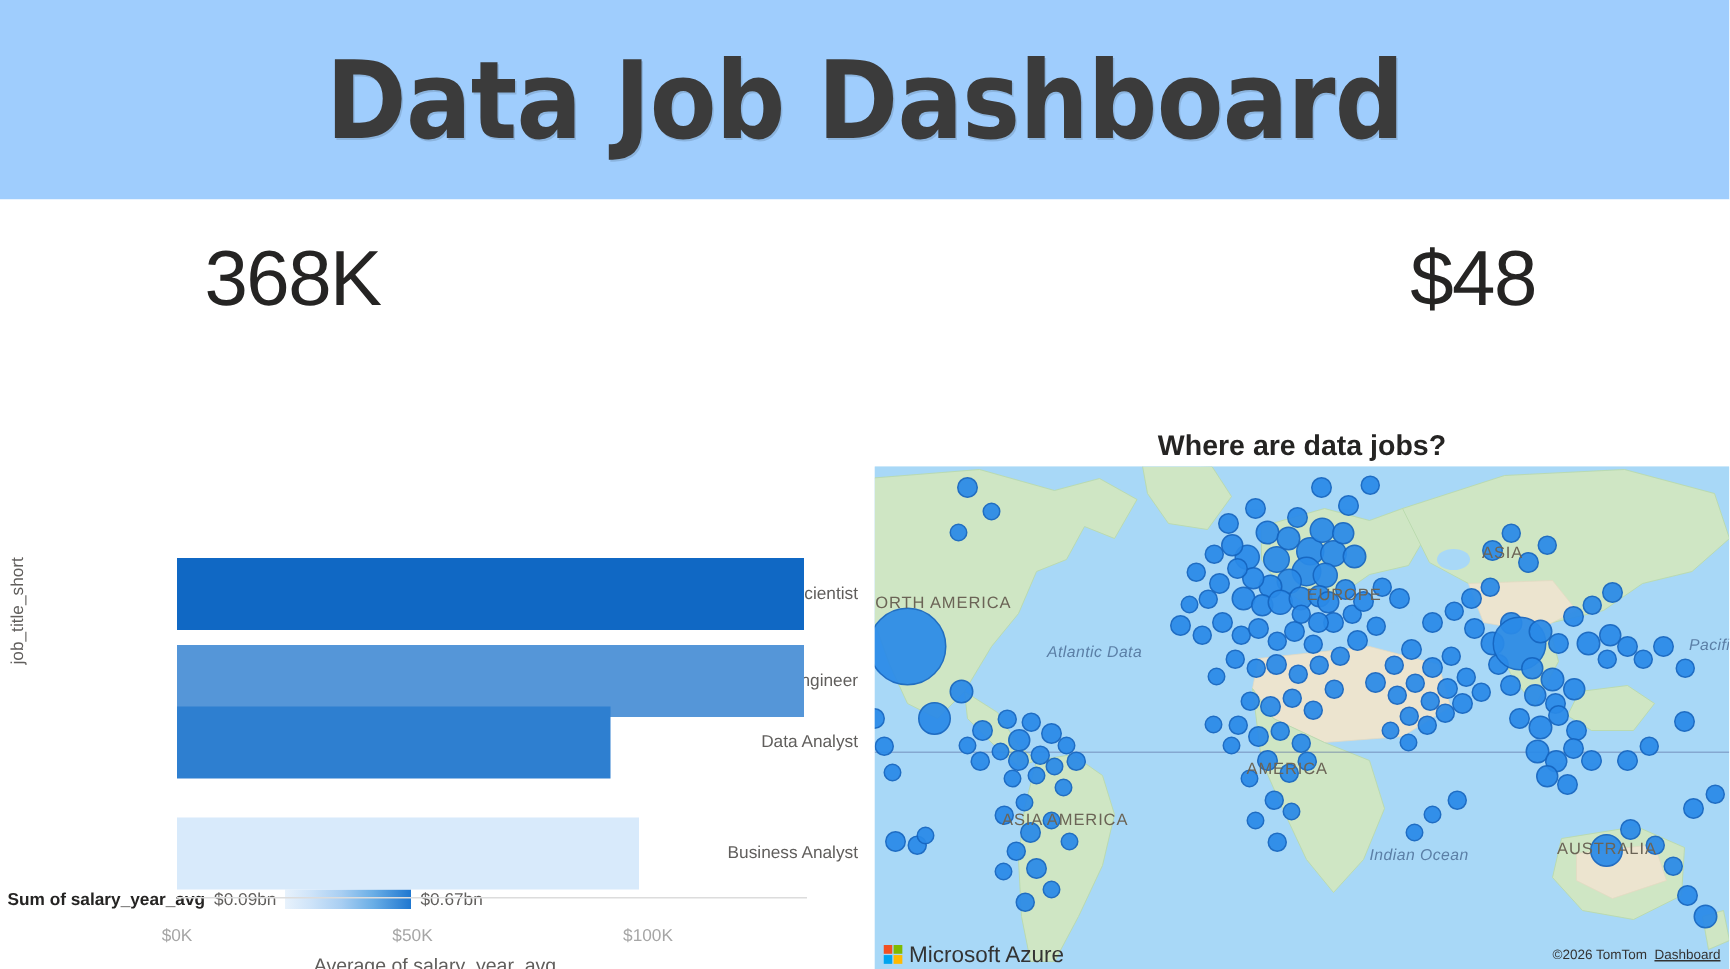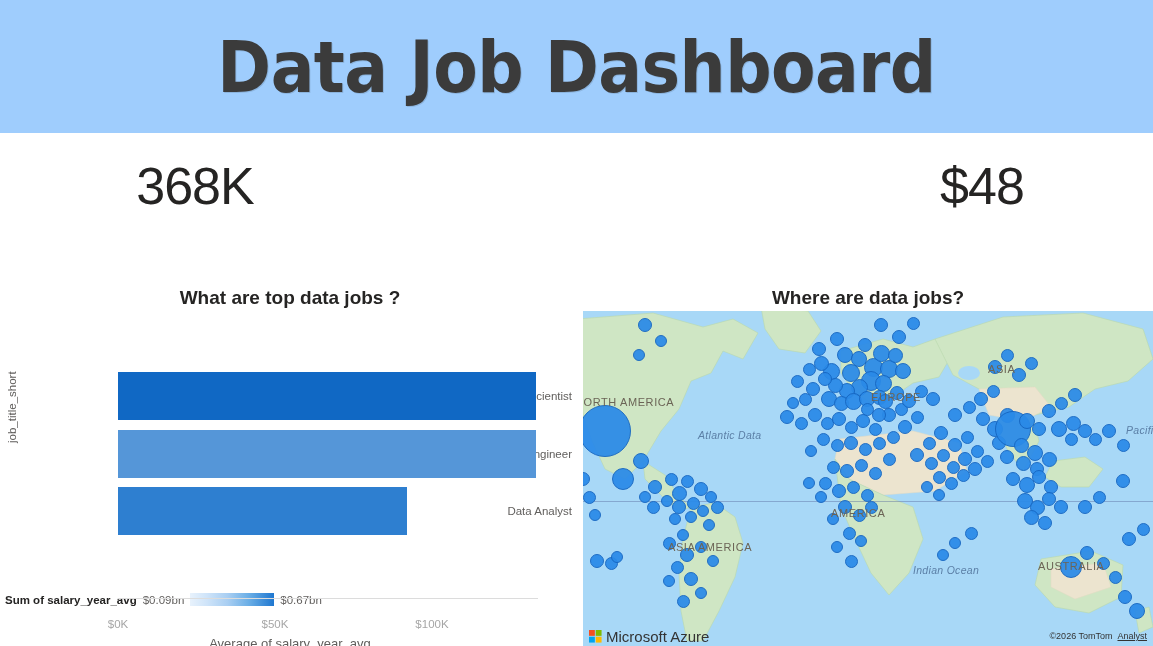"What are top data jobs" div.bar-title { html: <div>What are top data jobs ?</div> -> none }
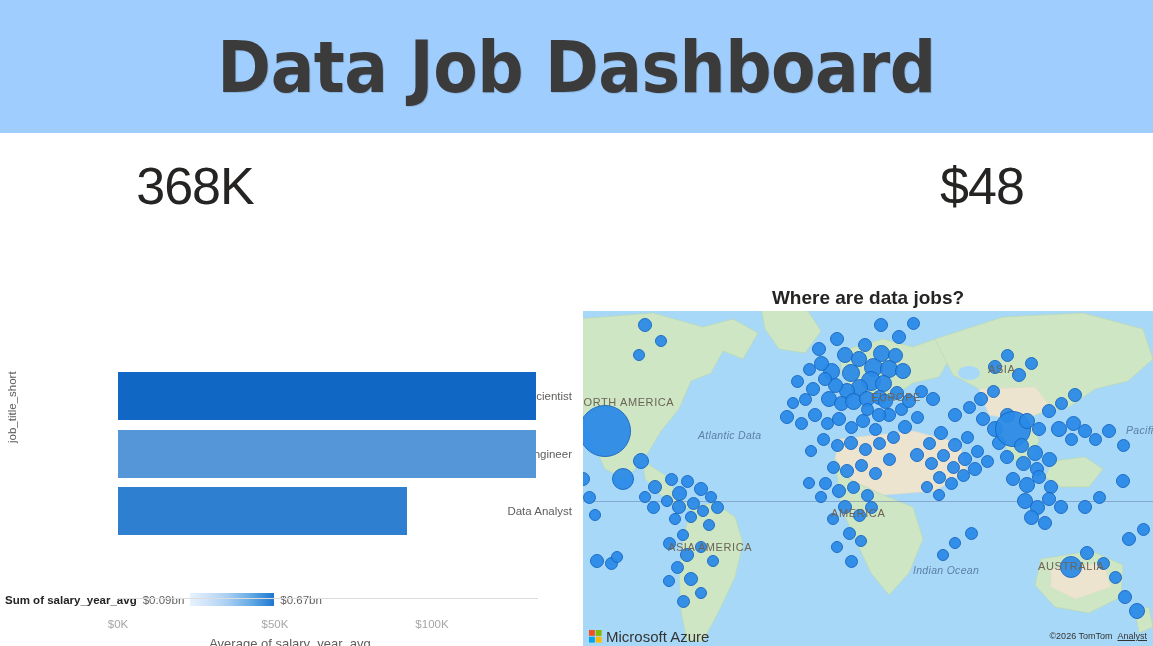"Data Analyst" div.bar-row { top: 214px -> 198px }
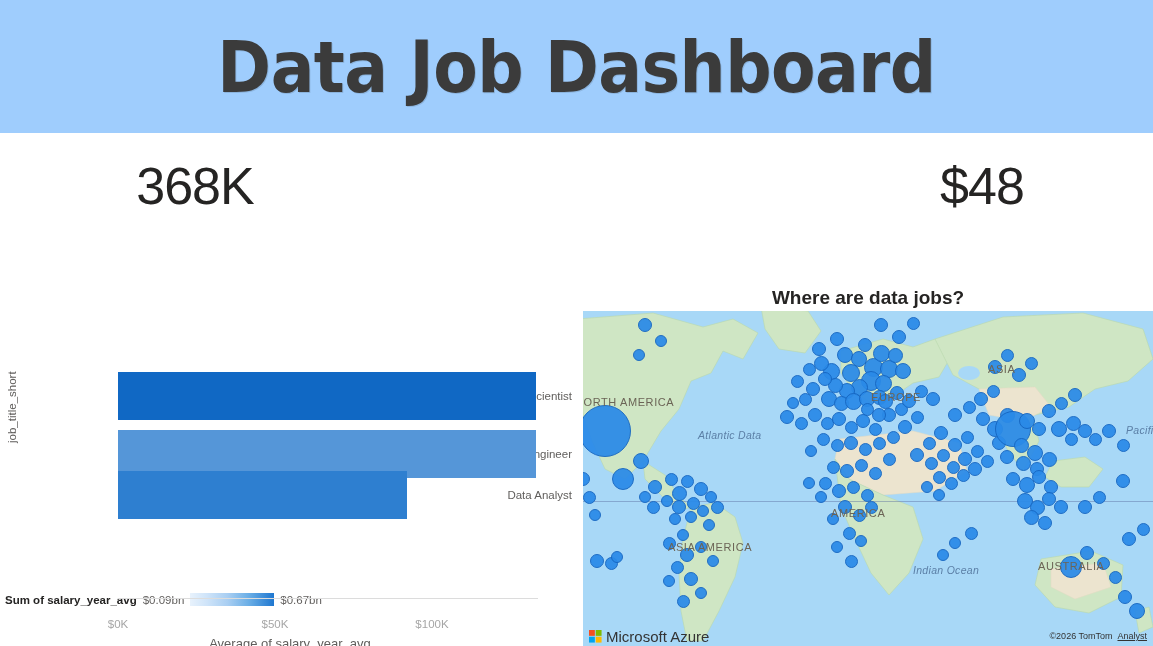"Business Analyst" div.bar-row { html: none -> <div> <div>Business Analyst</div> <div></div> </div> }
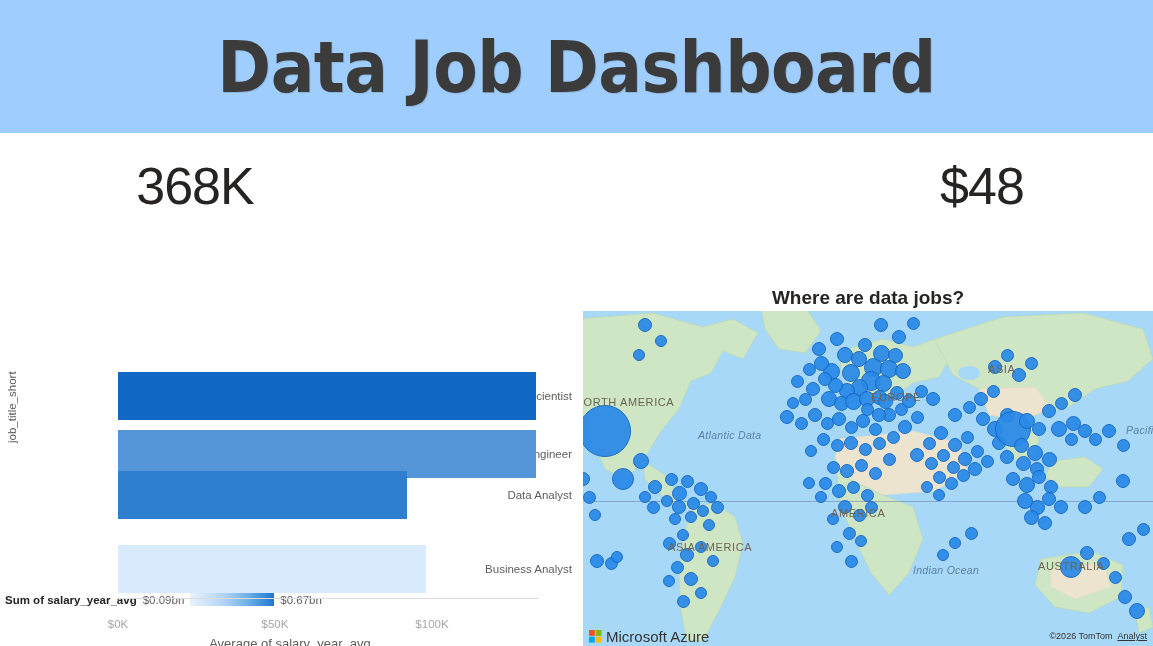"Analyst" span.map-feedback { text: Analyst -> Dashboard }
